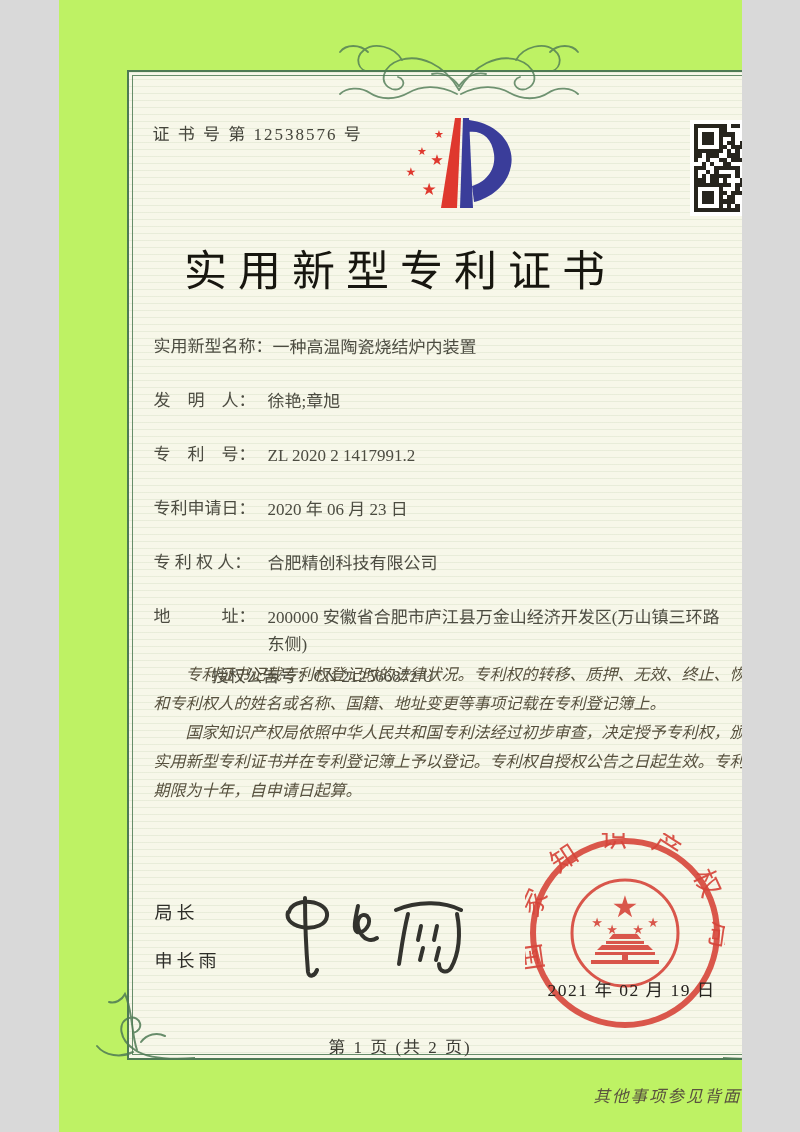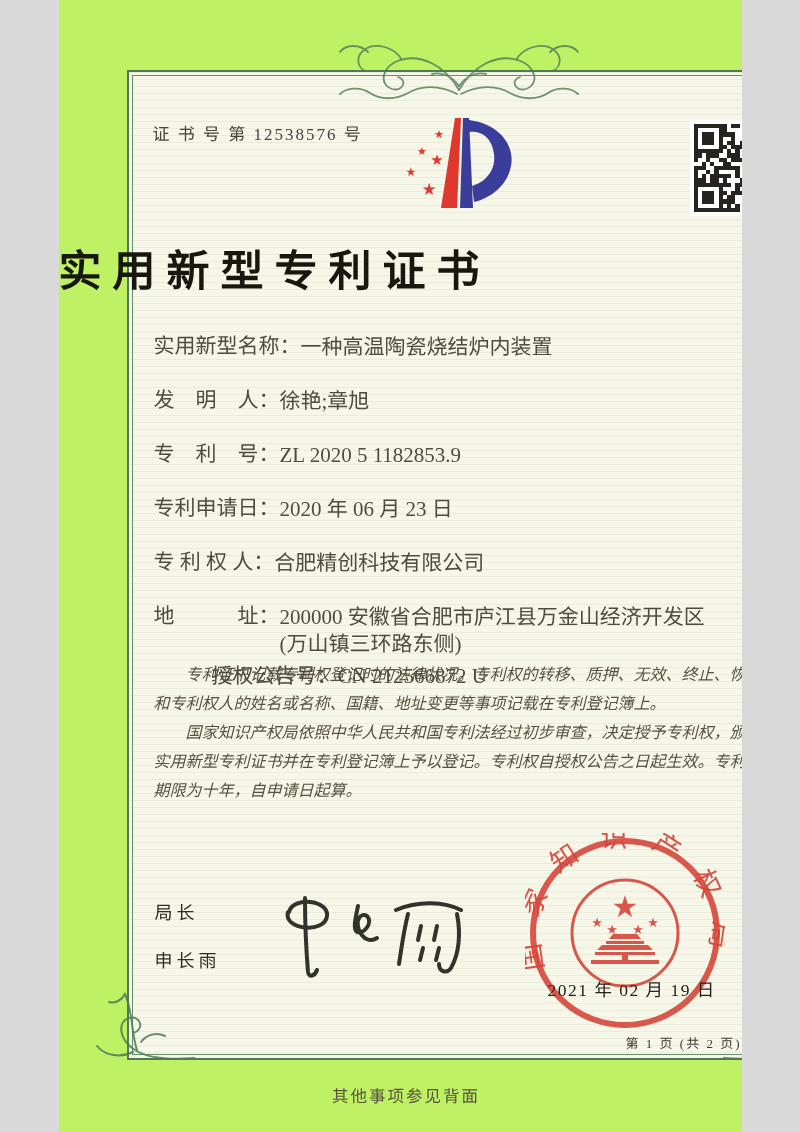"实用新型专利证书" .title { font-weight: 700 -> 400; text-align: none -> center }
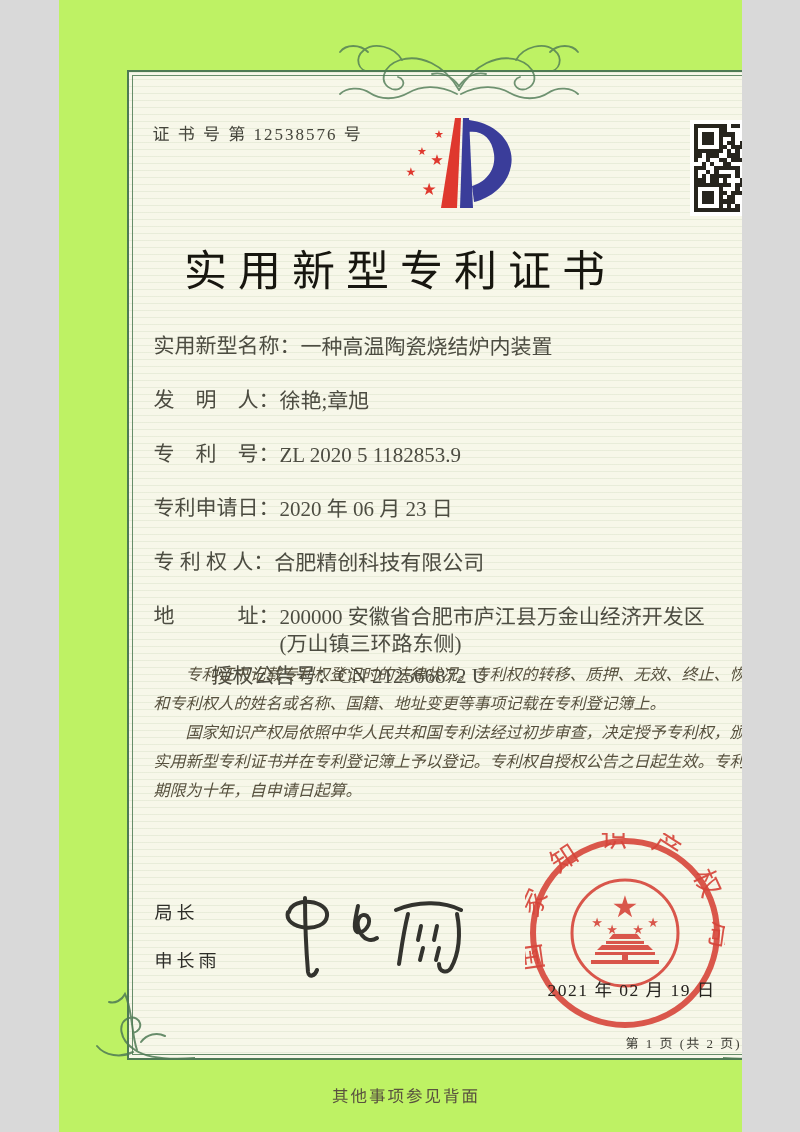"实用新型名称：一种高温陶瓷烧结炉内装置" .fields { font-size: 21px -> 17px }
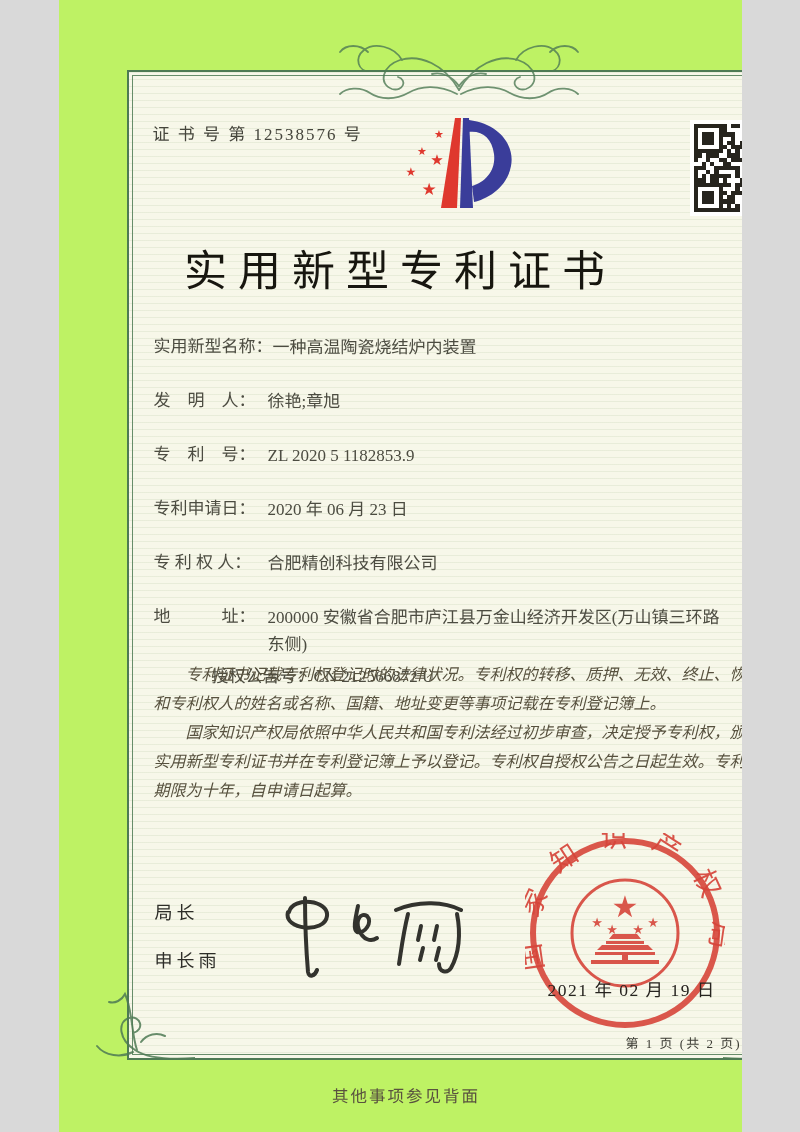"ZL 2020 5 1182853.9" span.val { text: 5 1182853.9 -> 2 1417991.2 }
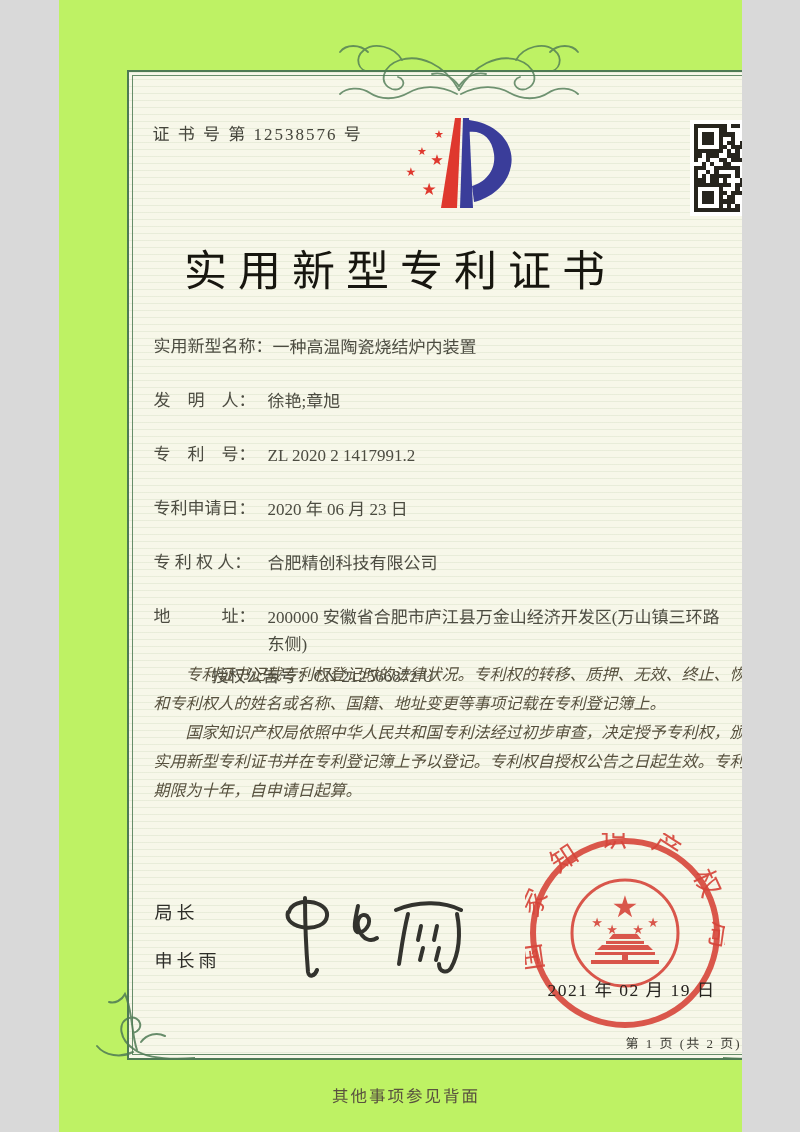"第 1 页 (共 2" .page-ind { font-size: 13px -> 17px; text-align: right -> center }
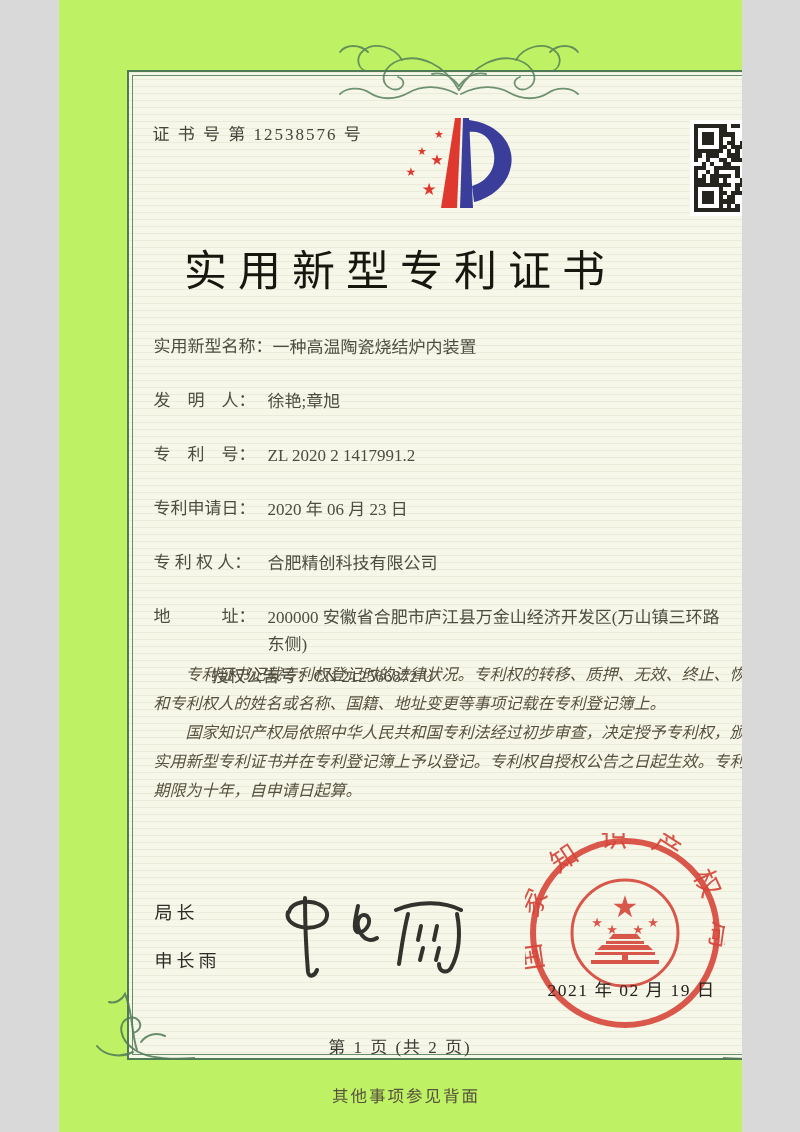"其他事项参见背面" .back-note { font-style: none -> italic; left: 6px -> 0; text-align: center -> right }
